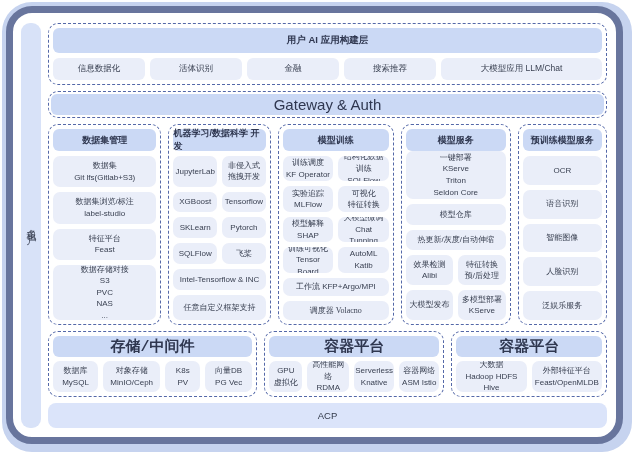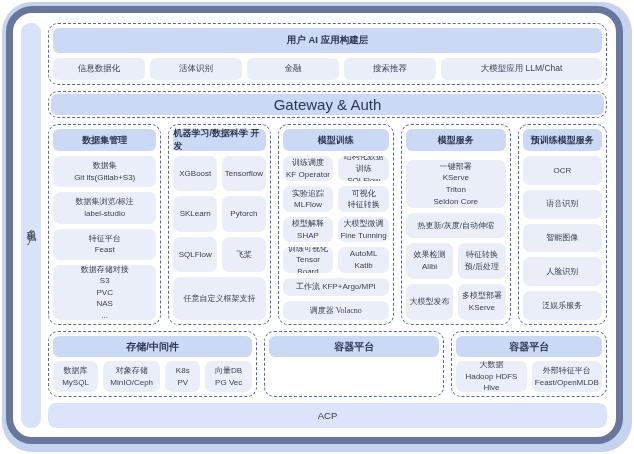"JupyterLab" div.row { html: none -> <div> <div> <div>JupyterLab</div> </div> <div> <div>非侵入式</div> <div>拖拽开发</div> </div> </div> }
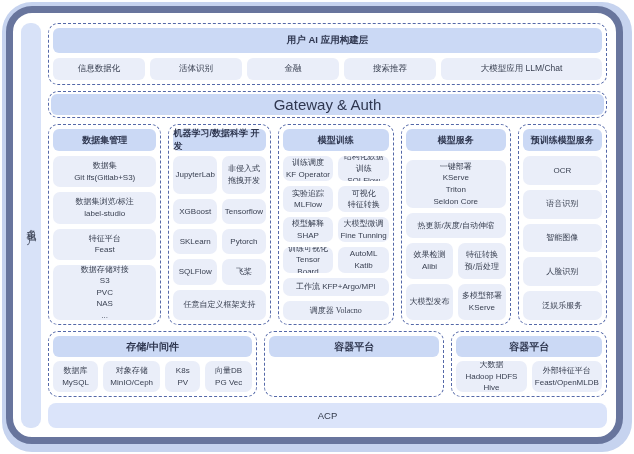"模型仓库" div.row { html: none -> <div> <div> <div>模型仓库</div> </div> </div> }
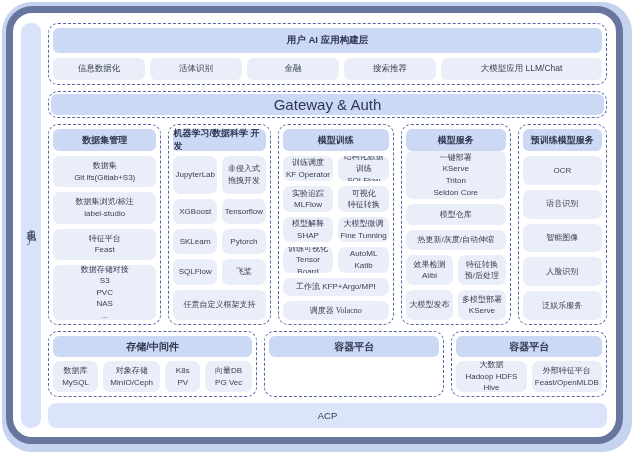"Fine Tunning" div.line { text: Fine -> Chat }
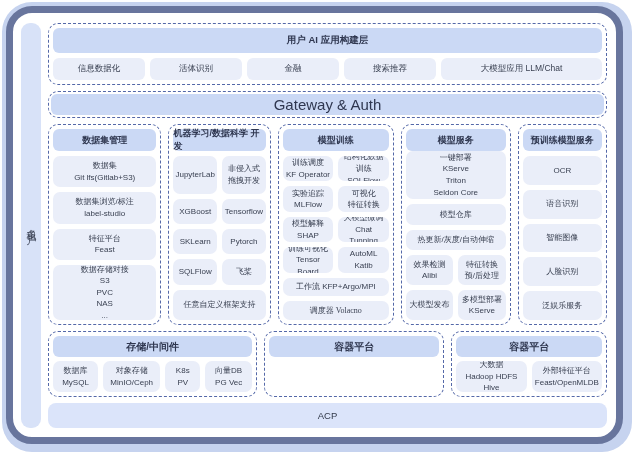"Intel-Tensorflow & INC" div.row { html: none -> <div> <div> <div>Intel-Tensorflow &amp; INC</div> </div> </div> }
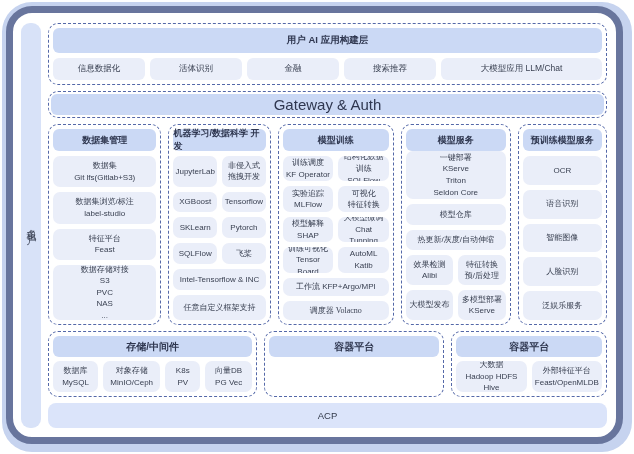"存储/中间件" .bsection .bar { font-family: none -> Liberation Mono, monospace; font-size: 10px -> 15px }
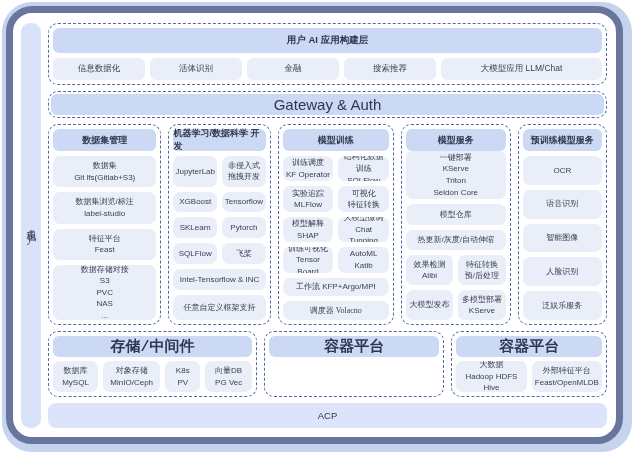"GPU" div.bcards { html: none -> <div> <div> <div>GPU</div> <div>虚拟化</div> </div> <div> <div>高性能网络</div> <div>RDMA</div> </div> <div> <div>Serverless</div> <div>Knative</div> </div> <div> <div>容器网络</div> <div>ASM Istio</div> </div> </div> }
